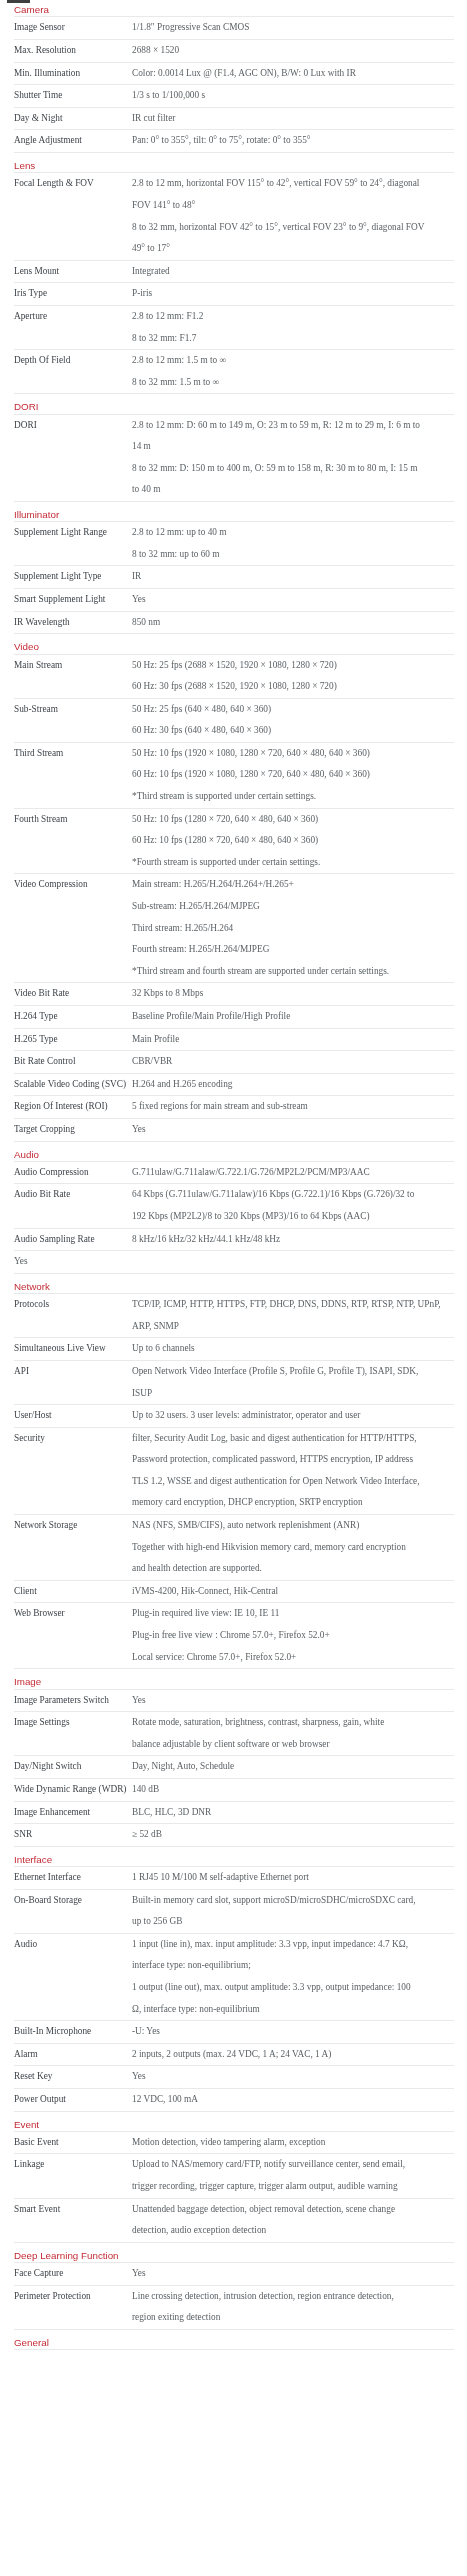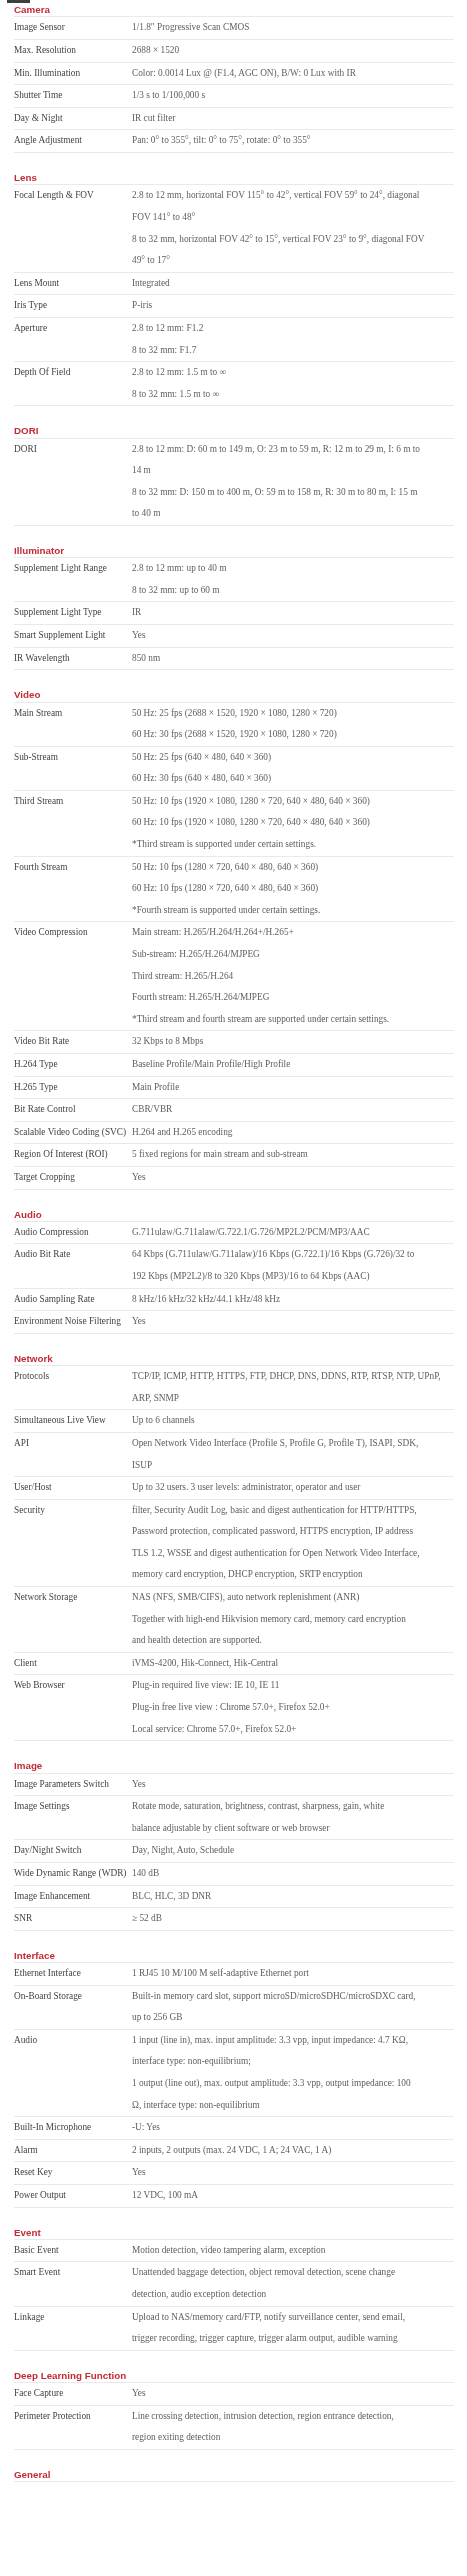"Camera" .section-title { font-weight: 700 -> 400 }
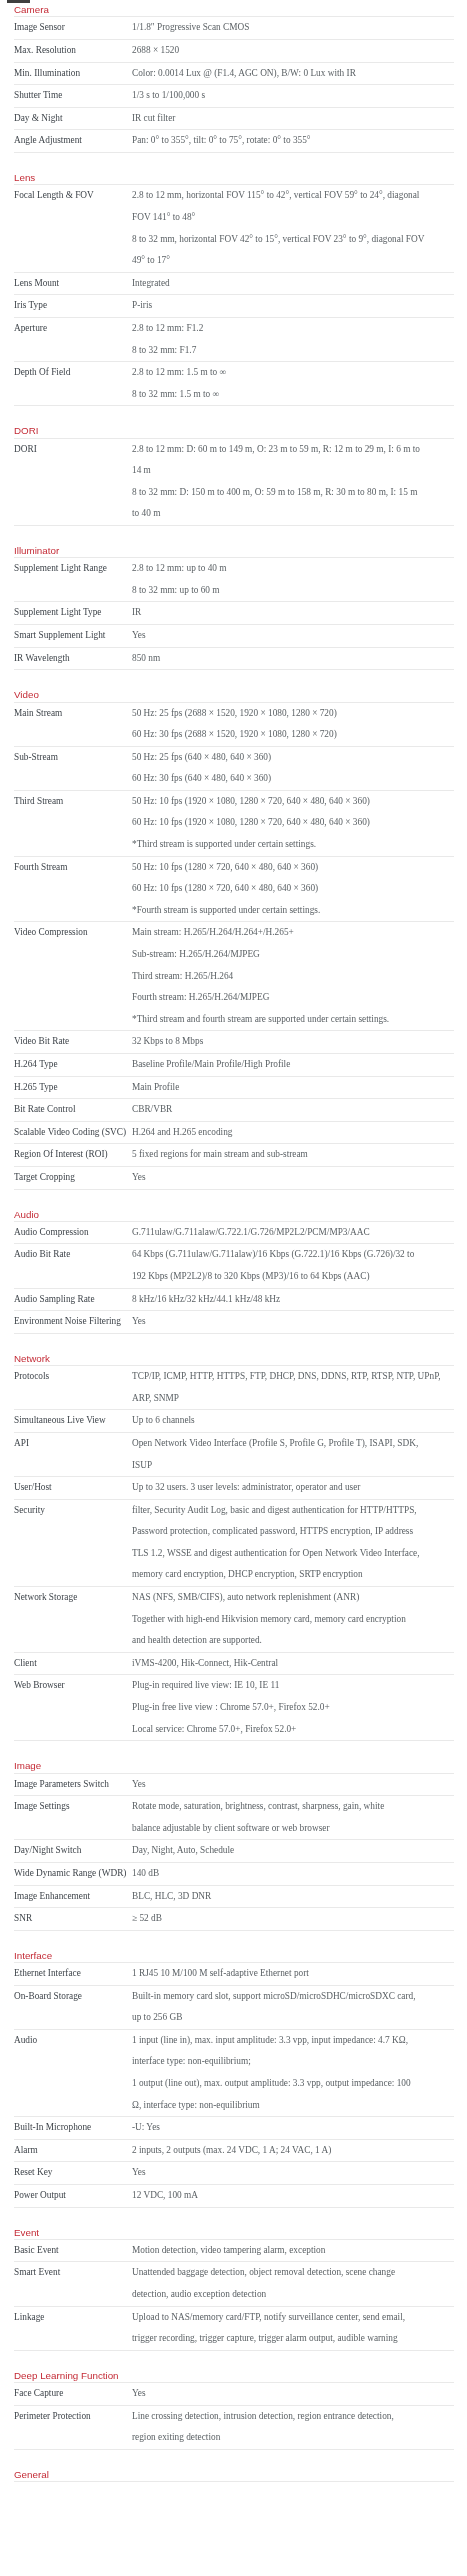"Lens" .spec-section { margin-top: 20px -> 8px }
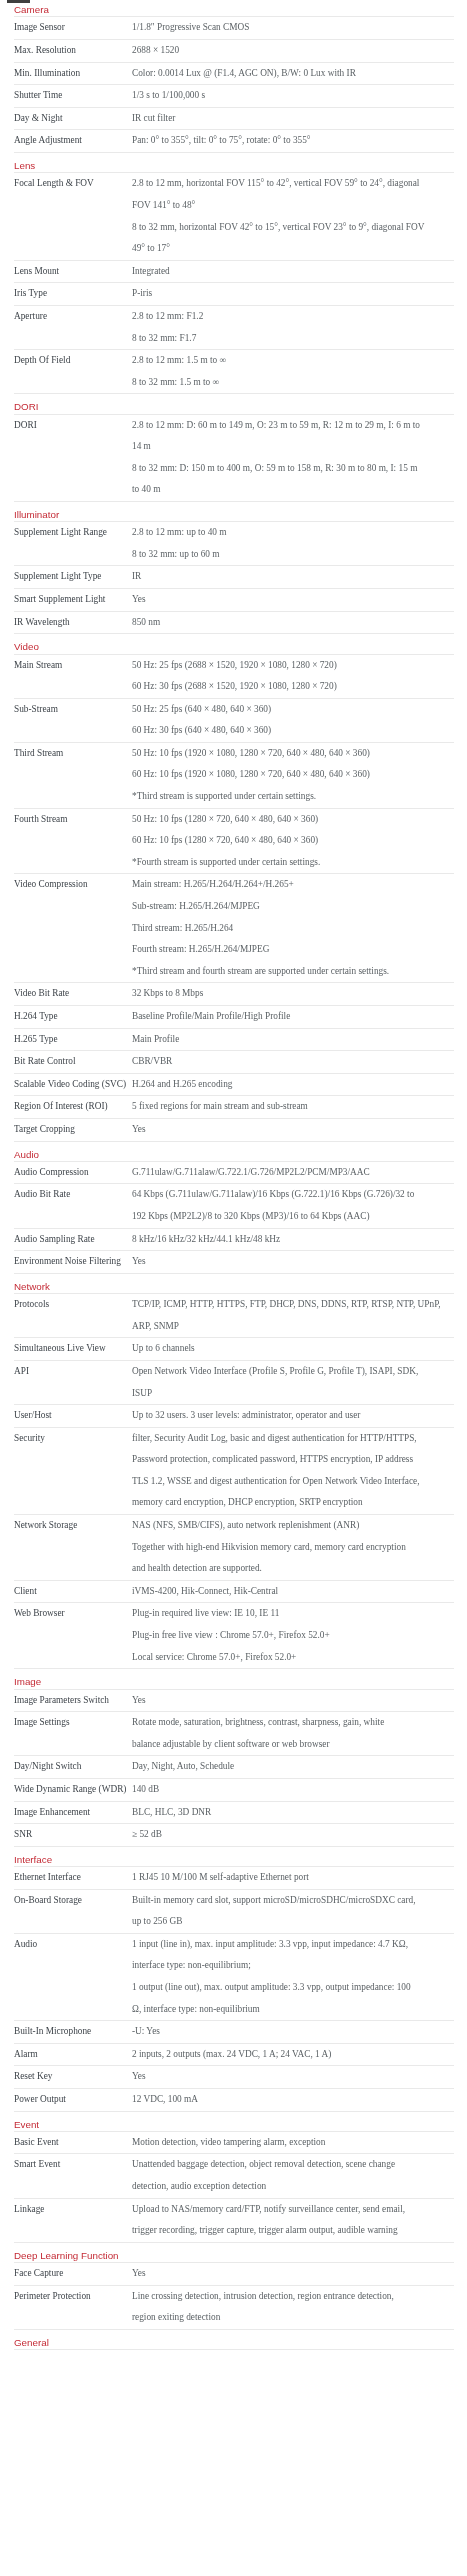"Environment Noise Filtering" div.label { html: <div>Environment Noise Filtering</div> -> none }
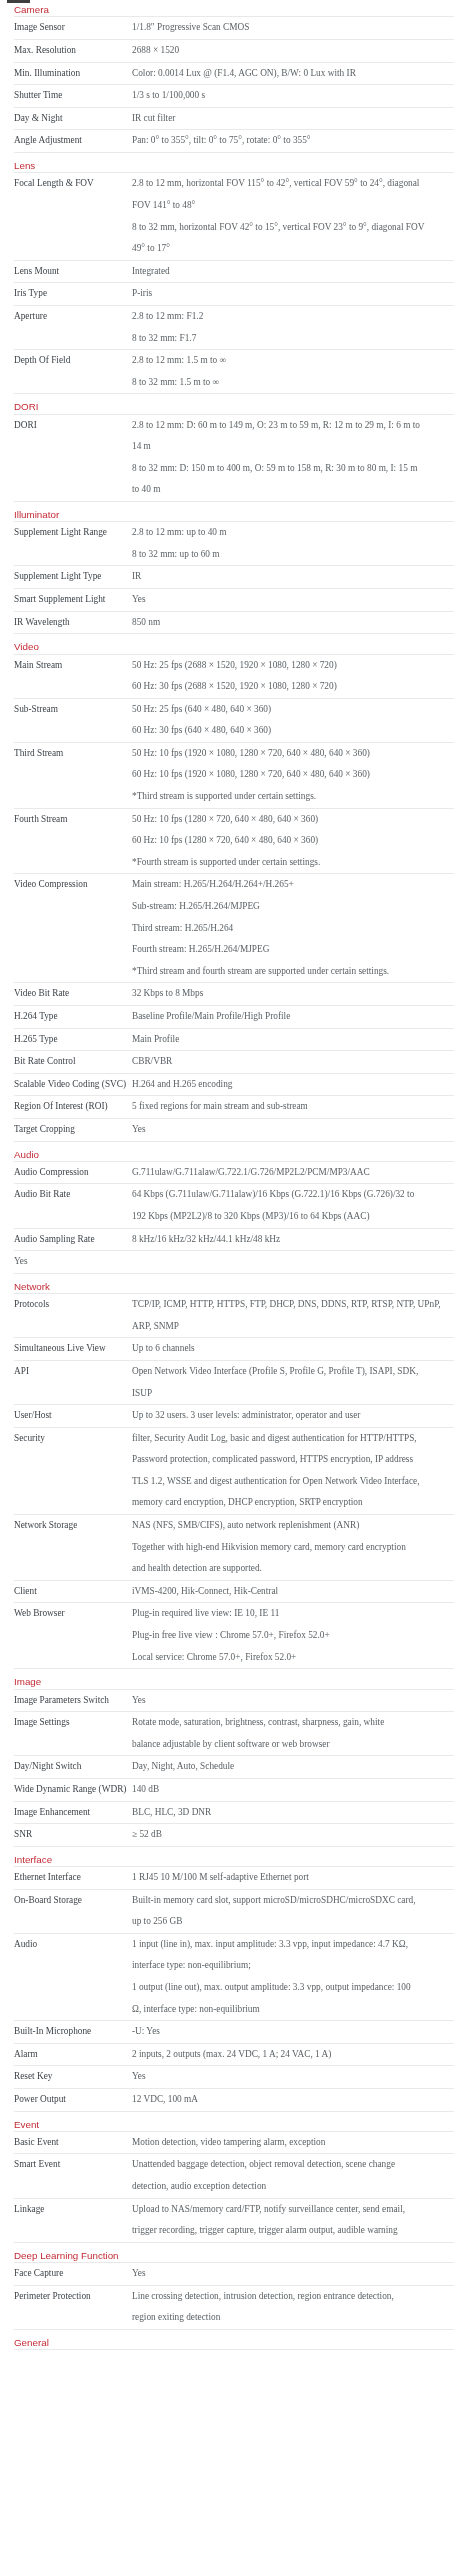"Smart Event" div.spec-row { order: before "Linkage" -> after "Linkage" }
